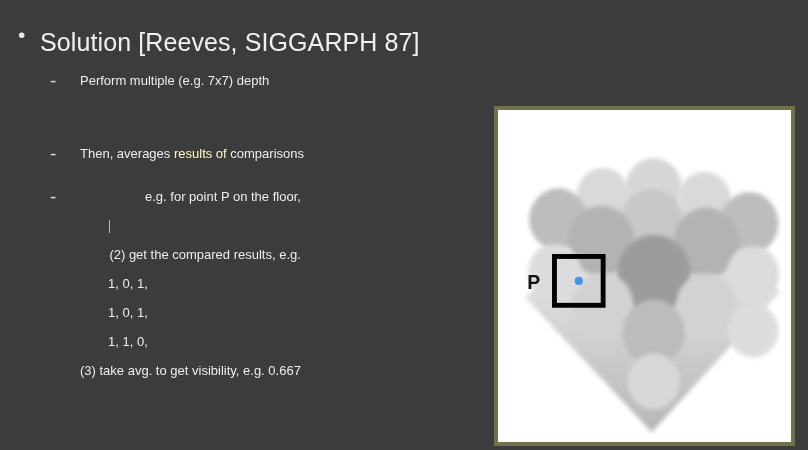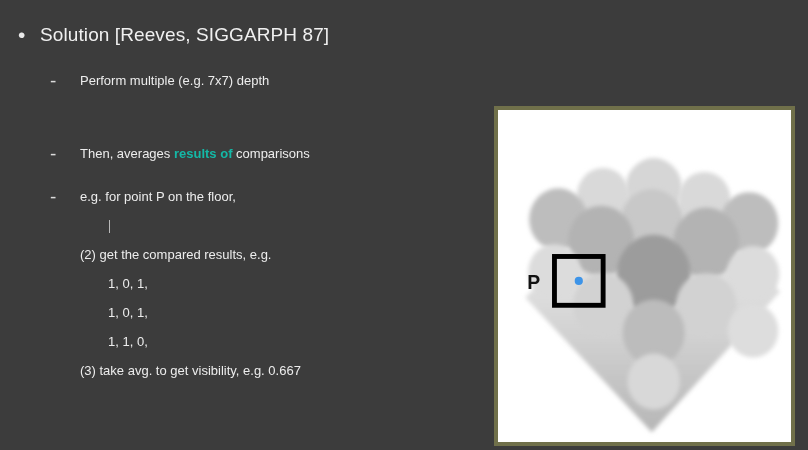"Solution [Reeves, SIGGARPH 87]" .l1-text { font-size: 19px -> 25px; margin-top: none -> 7px }
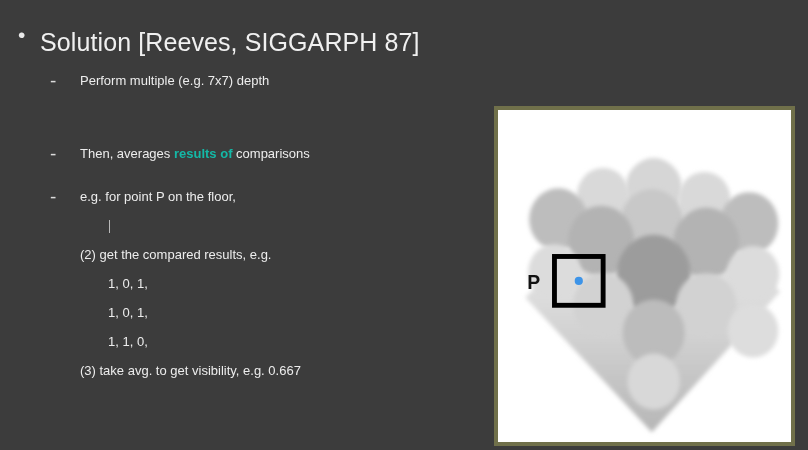"results of" .hl-orange { color: #14b8a6 -> #fef9c3; font-weight: bold -> normal }
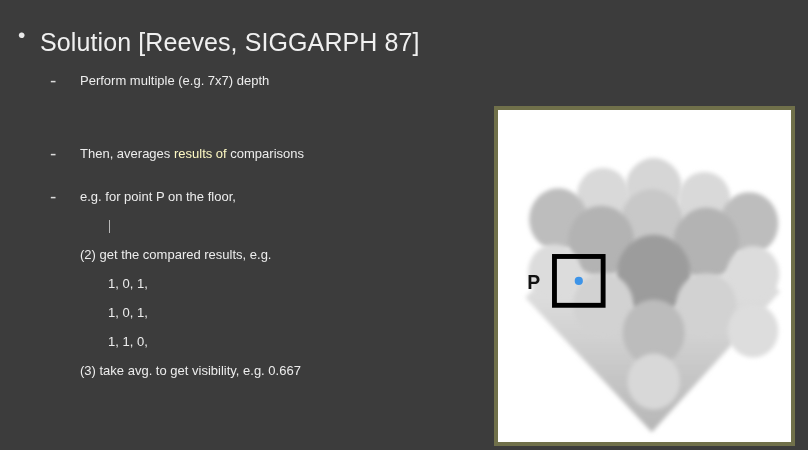"e.g. for point P on" .indent-1 { text-align: none -> right }
